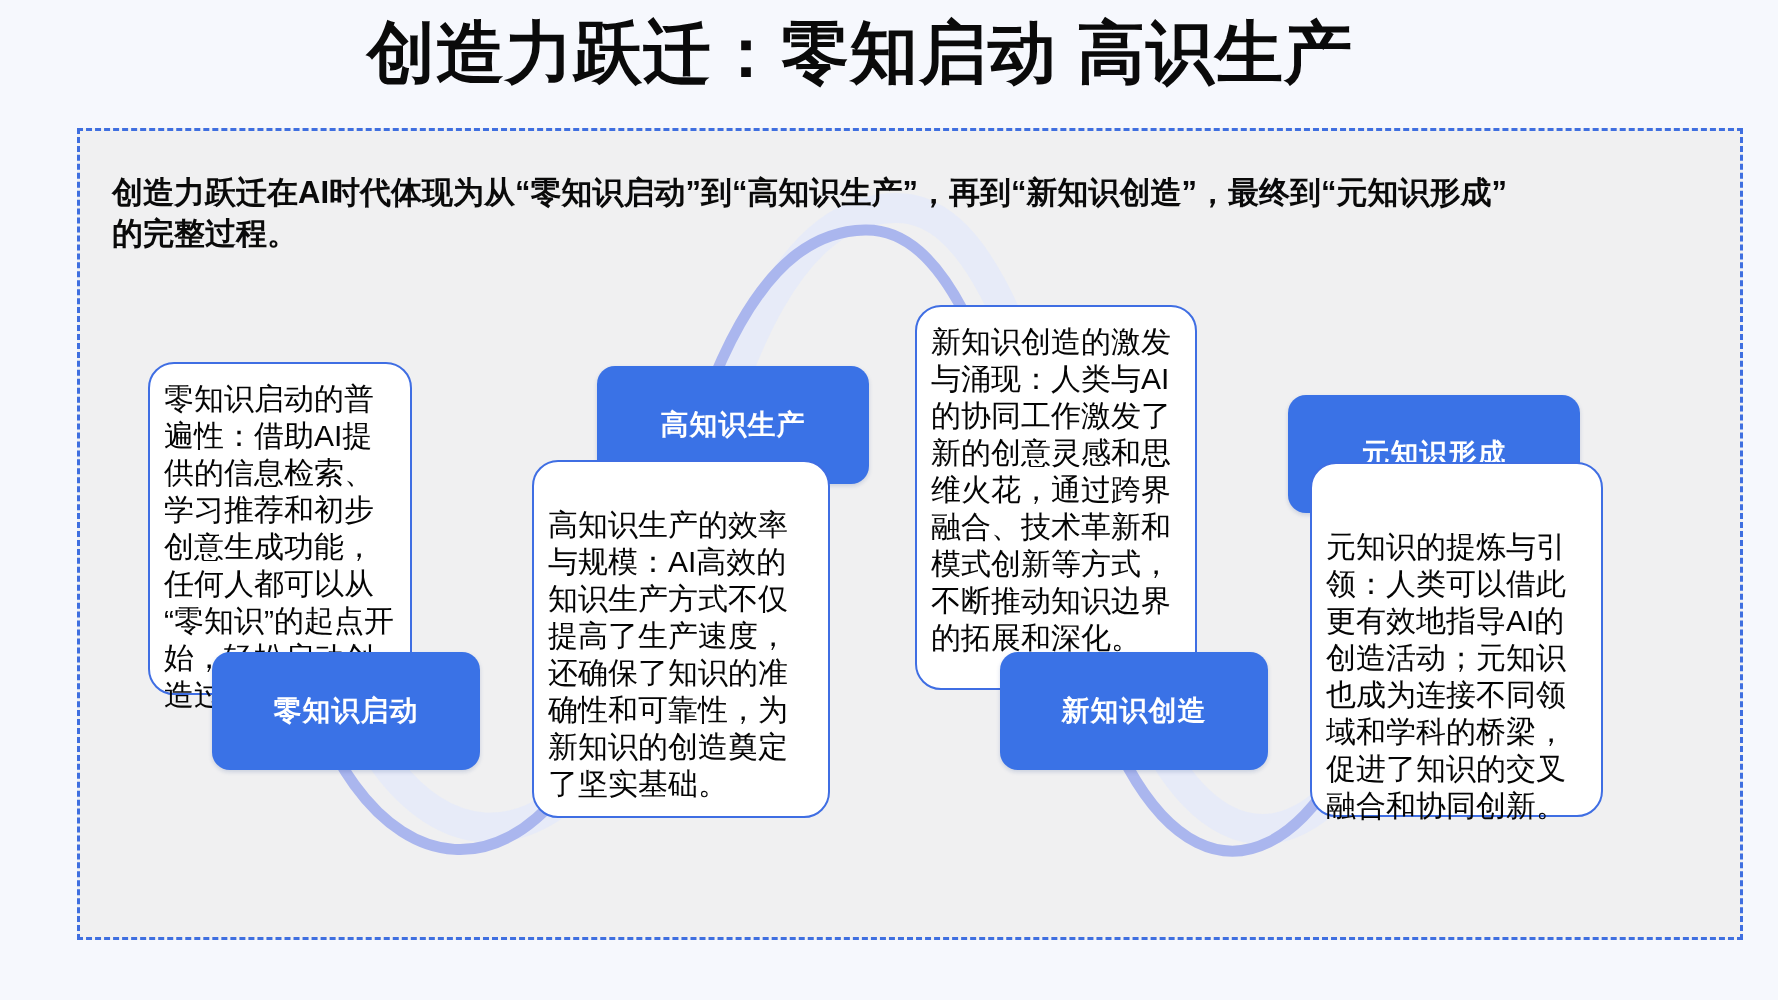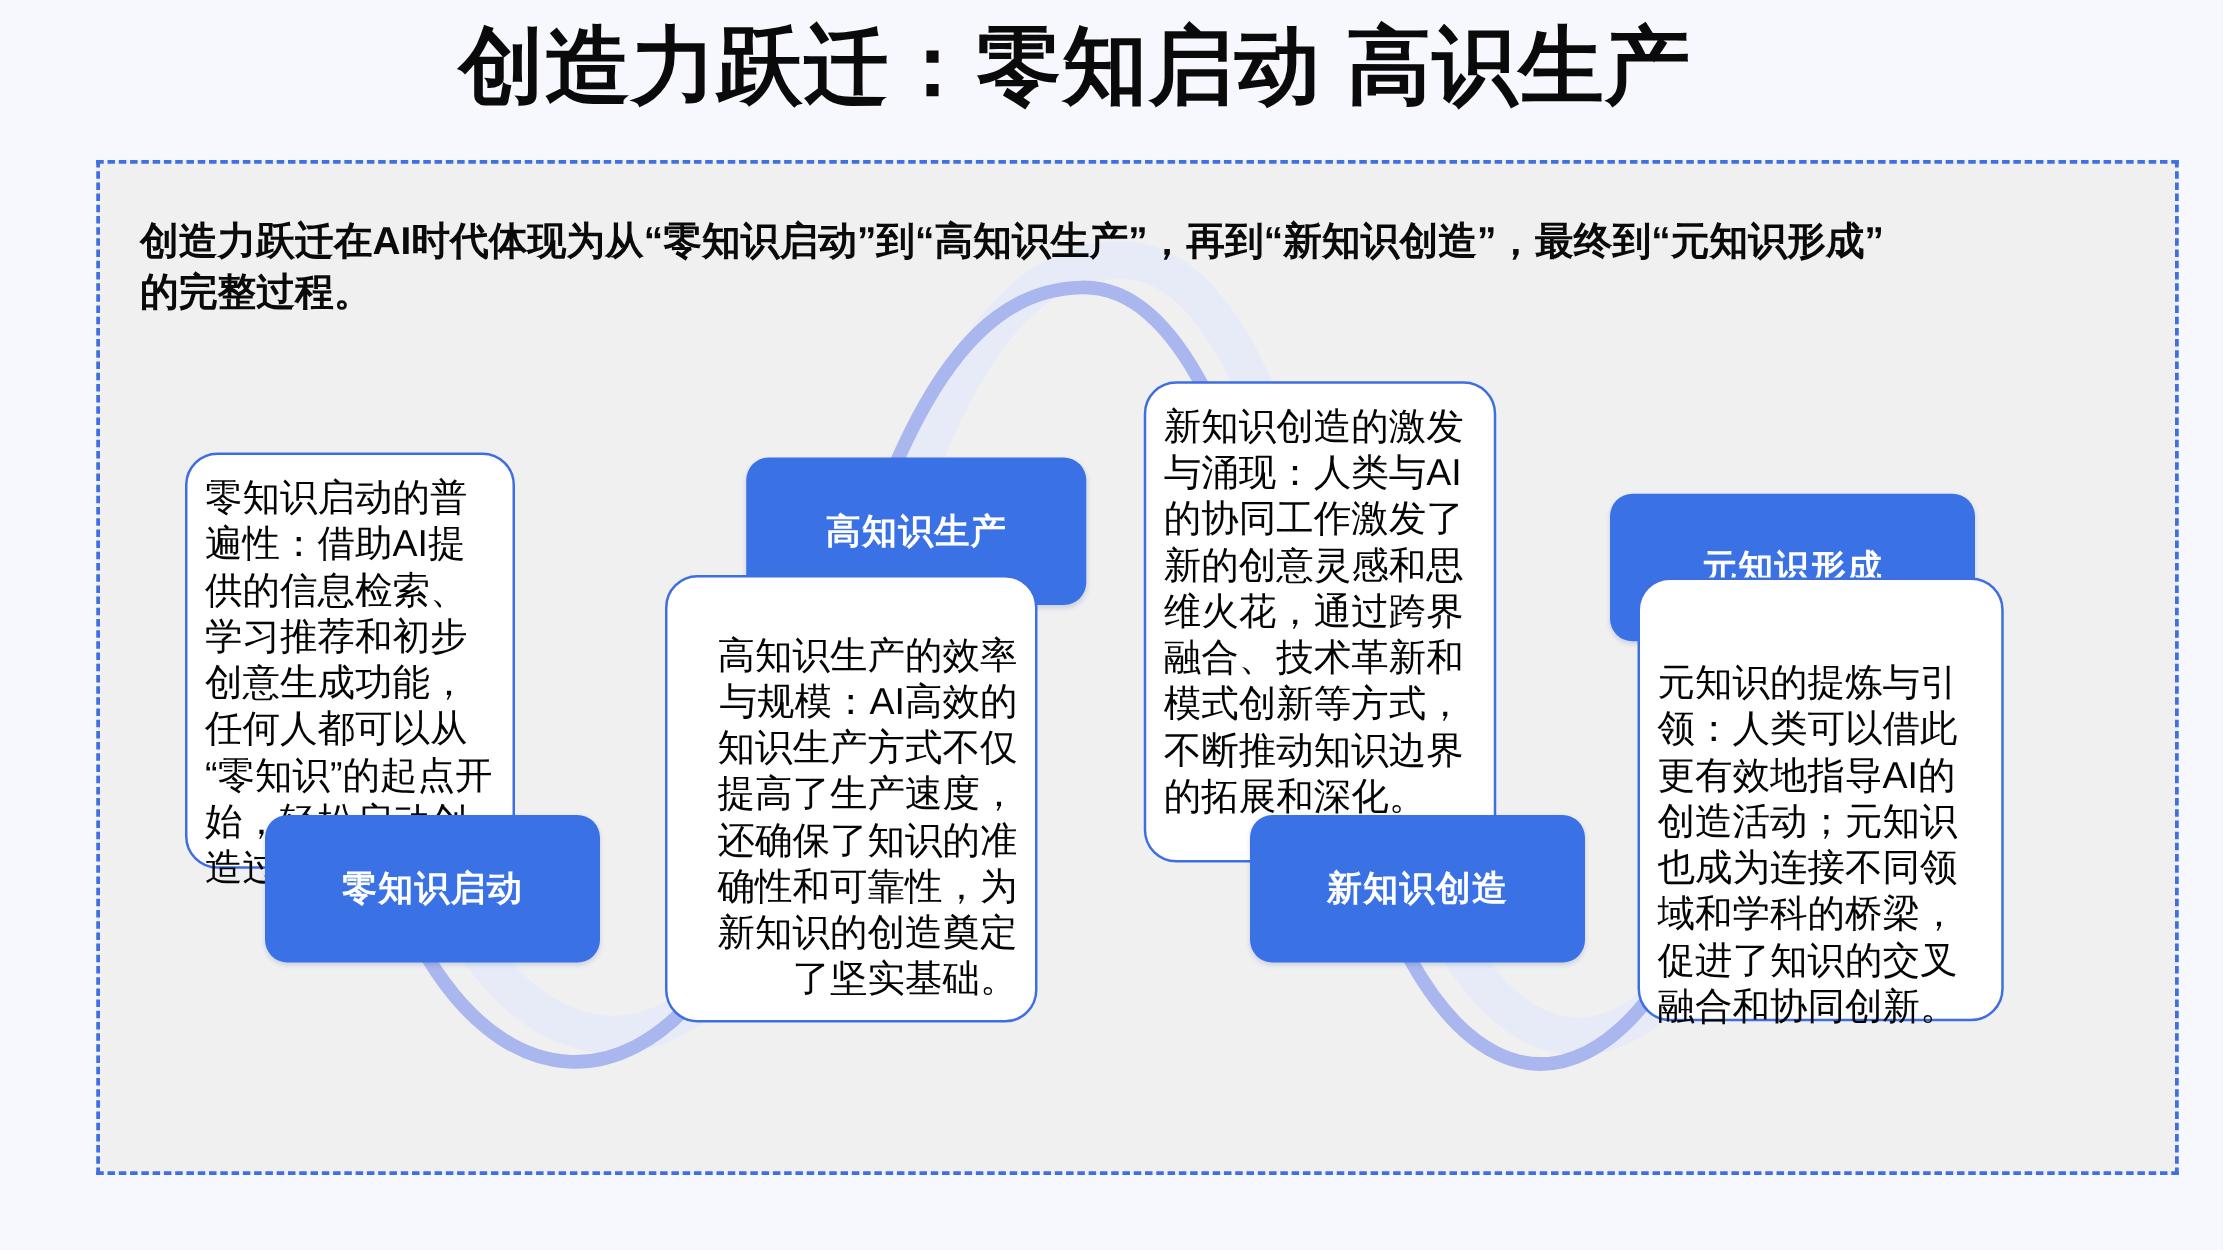"高知识生产的效率与规模：AI高效的知识生产方式不仅提高了生产速度，还确保了知识的" .card2 p { text-align: right -> none }
